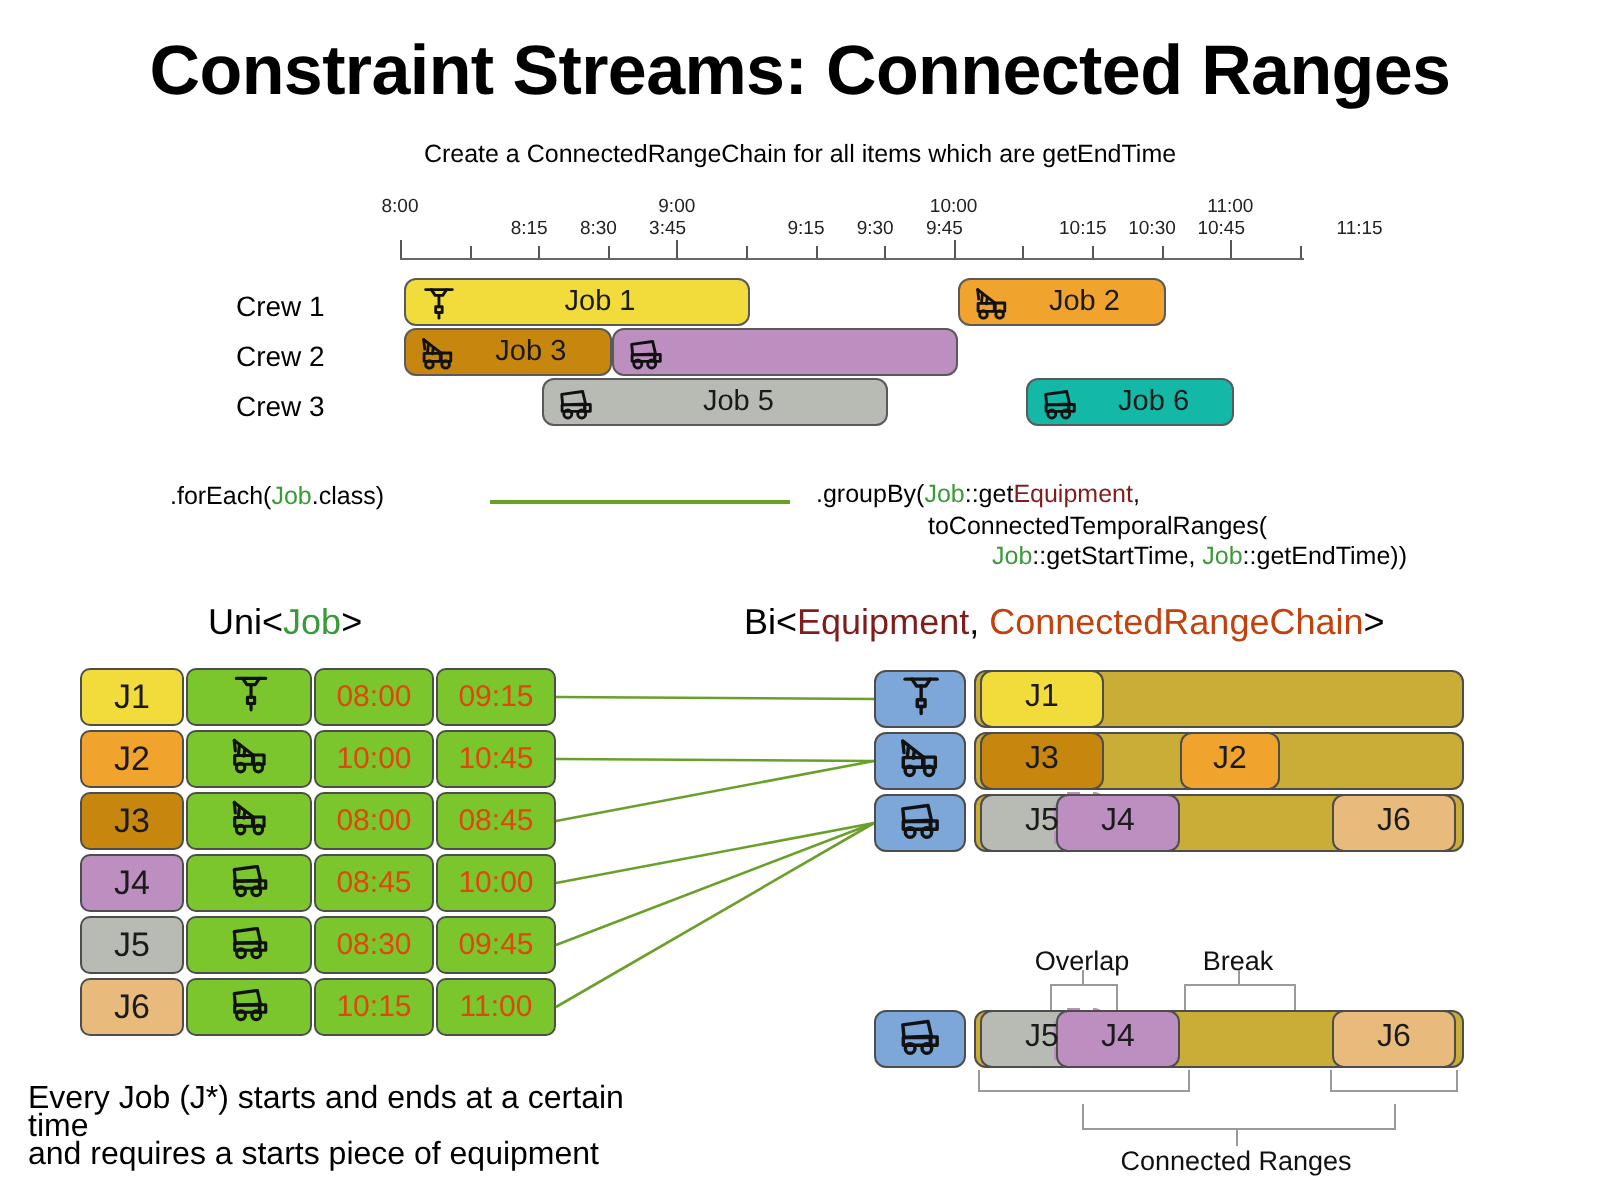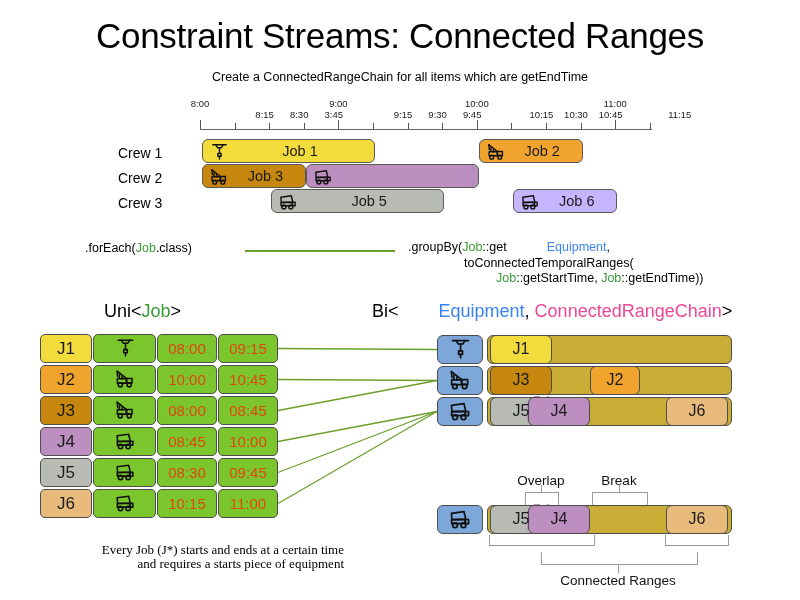"Constraint Streams: Connected Ranges" #title { font-weight: 400 -> 700 }
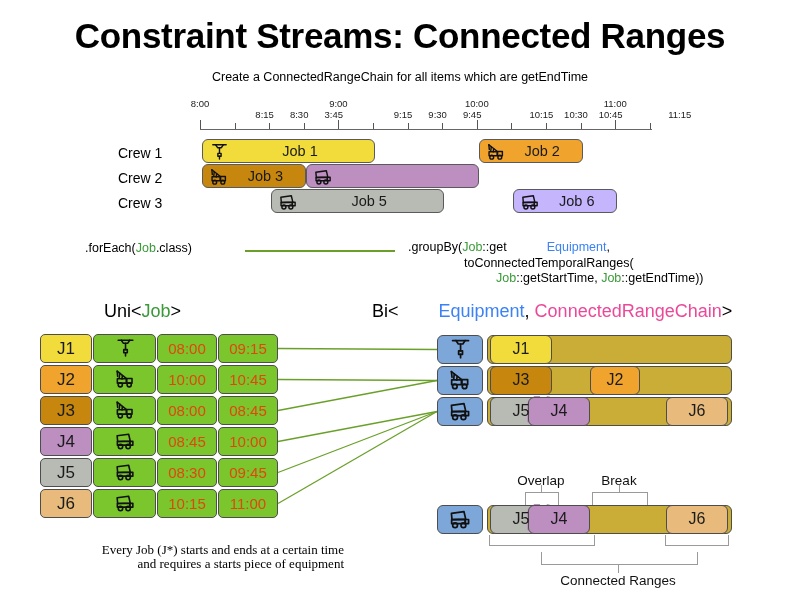"Job 6" div.gbar { background: #c4b5fd -> #14b8a6 }
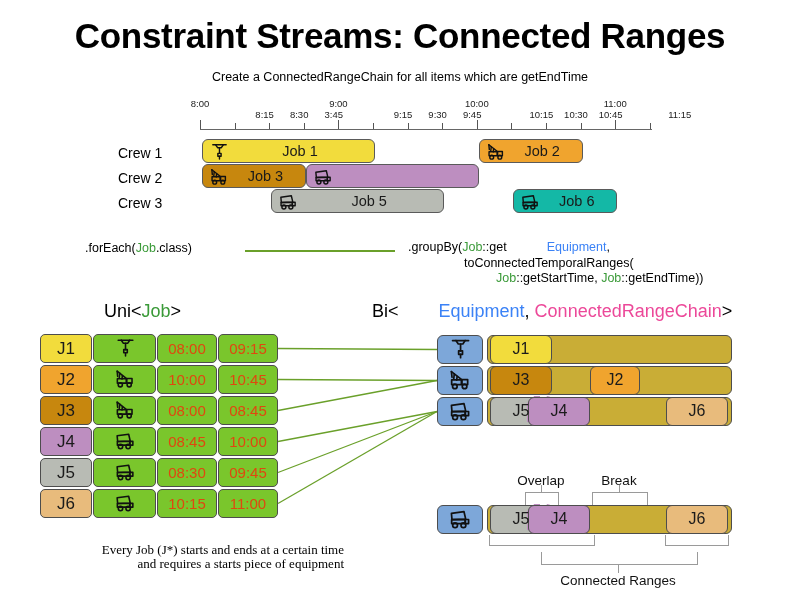"Equipment" .kw-equip { color: #3b82f6 -> #7f1d1d; padding-left: 40px -> none }
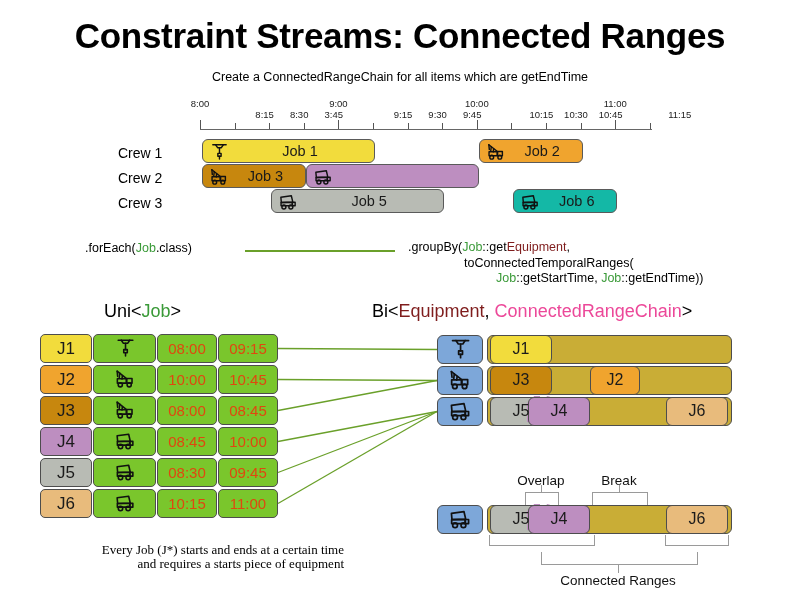"ConnectedRangeChain" .kw-chain { color: #ec4899 -> #c2410c }
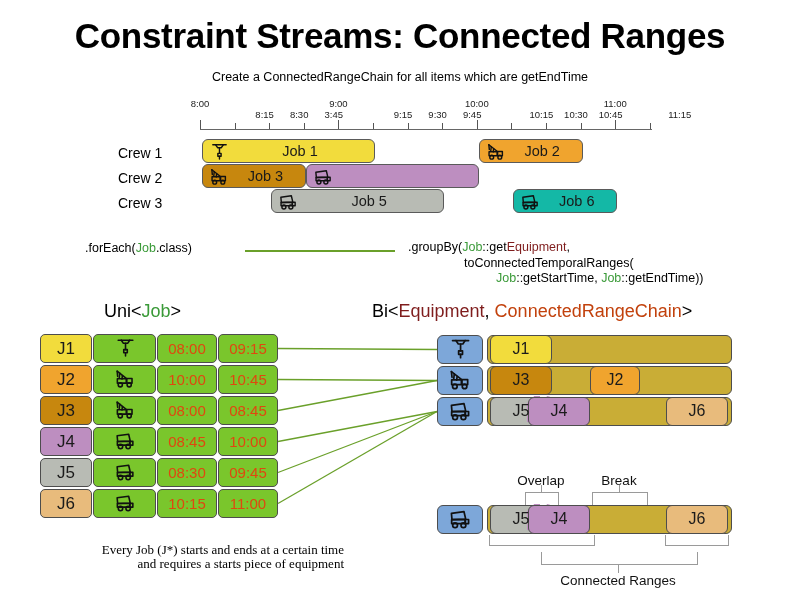"Every Job (J*) starts and" #footnote { font-family: Liberation Serif, serif -> none; font-size: 13px -> 16px; text-align: right -> left }
